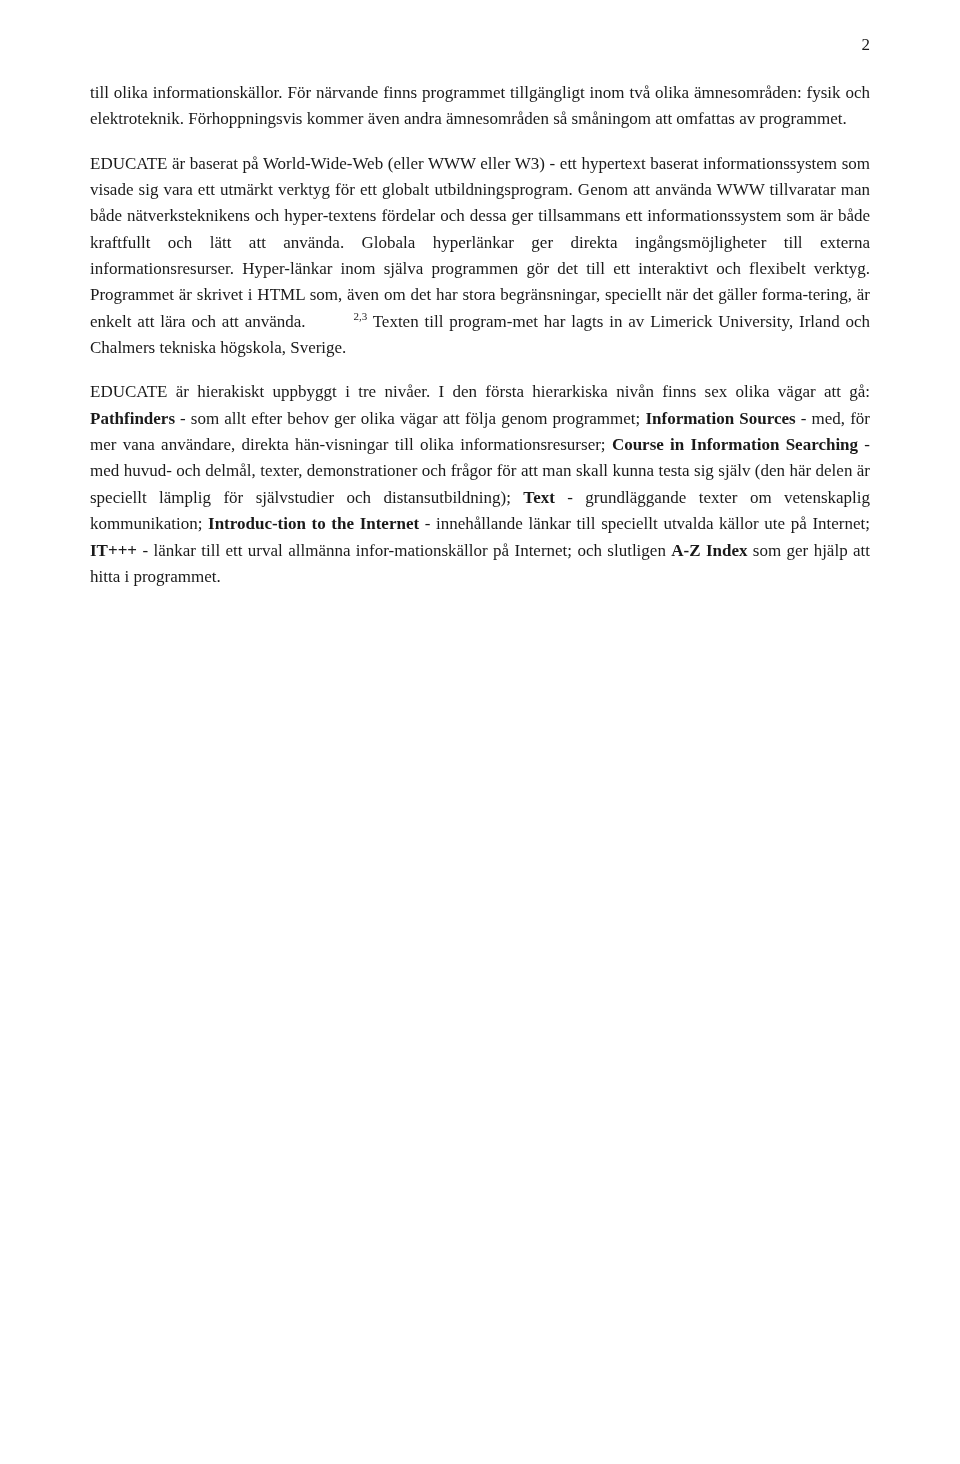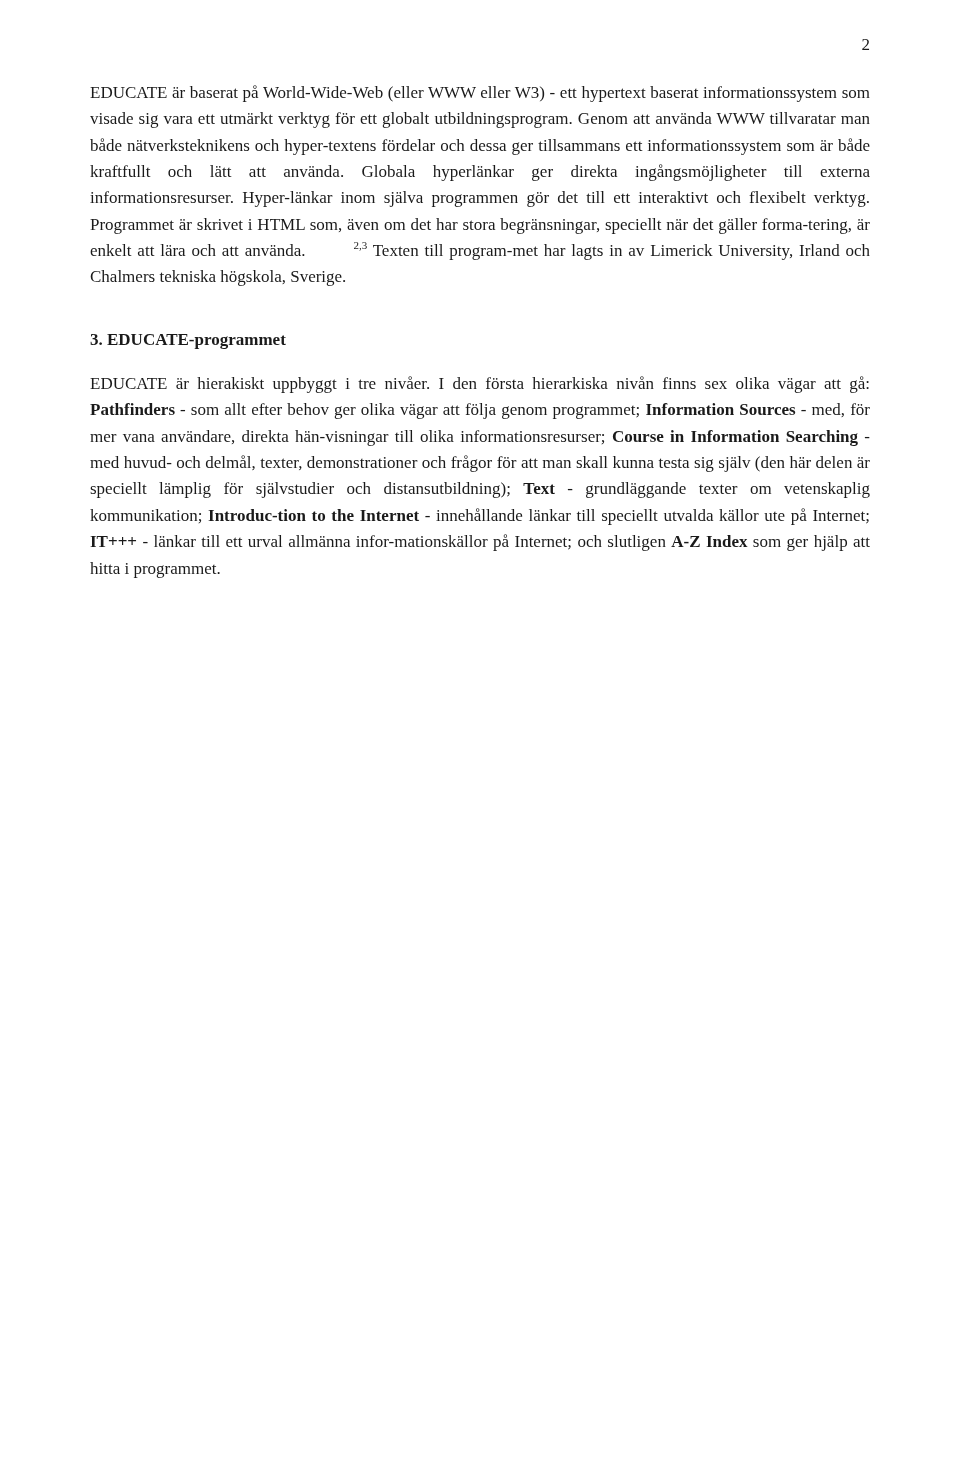"till olika informationskällor. För" p.paragraph { html: none -> <p> <span>till olika informationskällor. För närvande finns programmet tillgängligt inom två olika ämnesområden: fysik och elektroteknik. Förhoppningsvis kommer även andra ämnesområden så småningom att omfattas av programmet.</span> </p> }
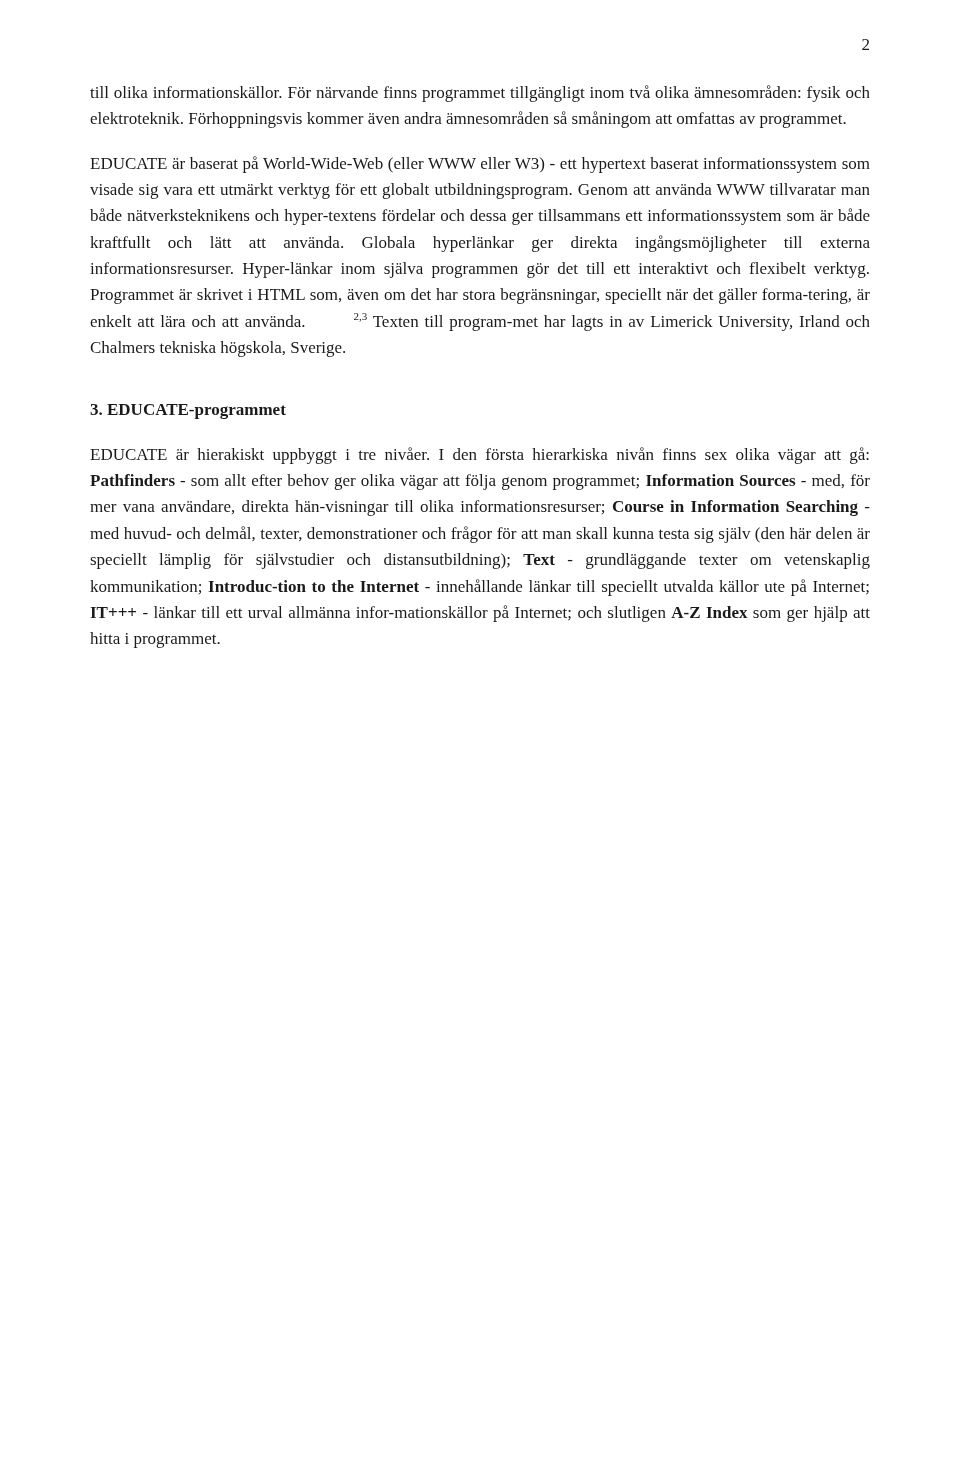"3. EDUCATE-programmet" div.section-heading { html: <div> <span>3. EDUCATE-programmet</span> </div> -> none }
